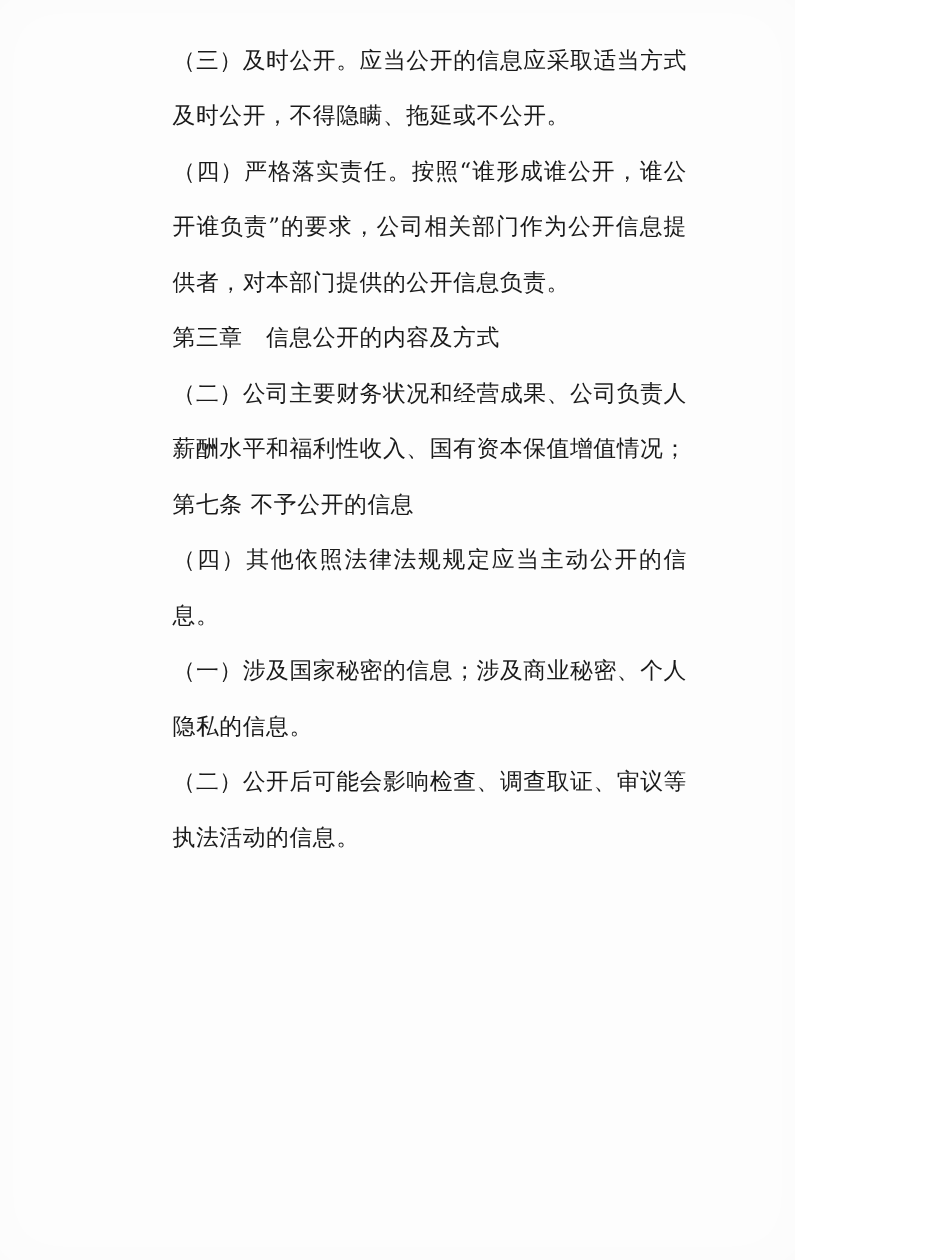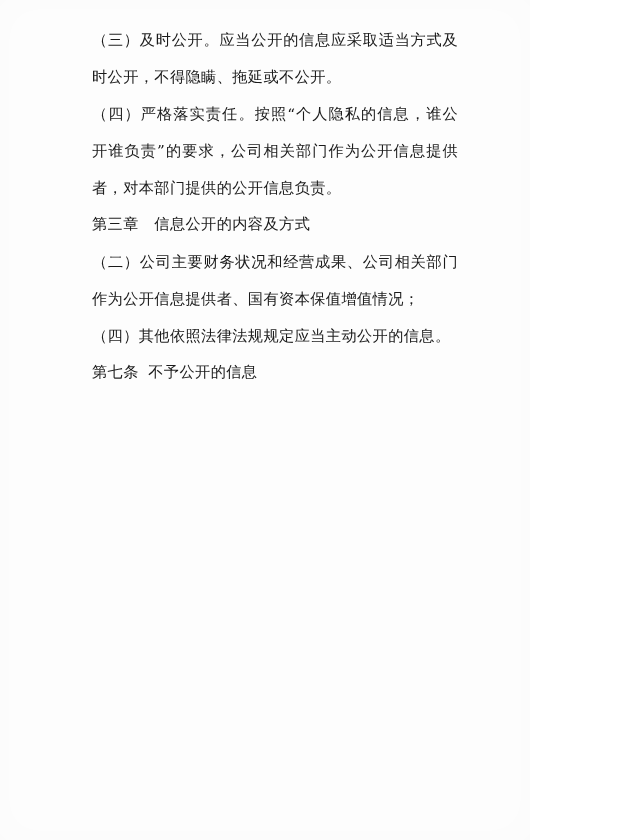"（三）及时公开。应当公开的信息应采取适当方式及时公开，不得隐瞒、拖延或不公开。" .page { padding: 22px 72px 0 92px -> 22px 72px 0 115px }
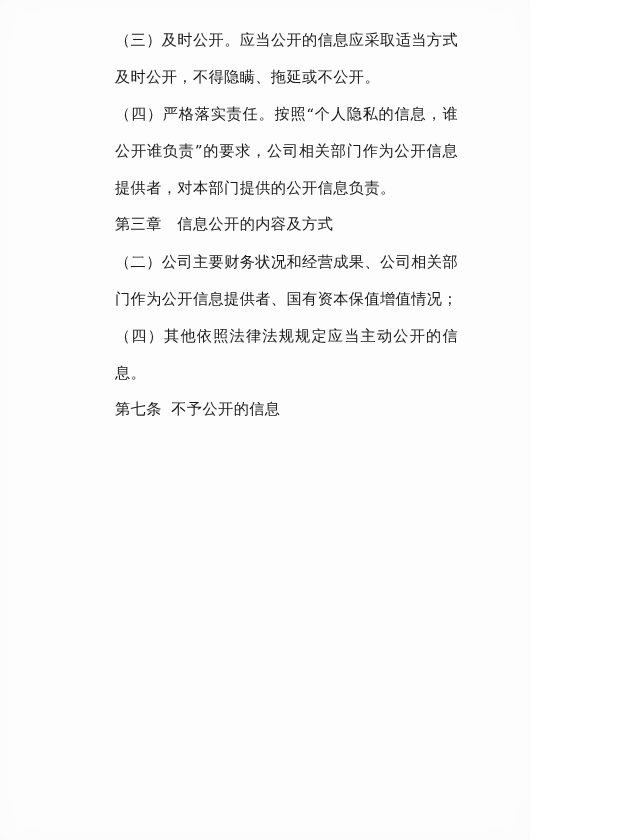"（四）严格落实责任。按照“个人隐私的信息，谁公开谁负责”的要求，公司相关部门作为" p.para { text: 个人隐私的信息 -> 谁形成谁公开 }
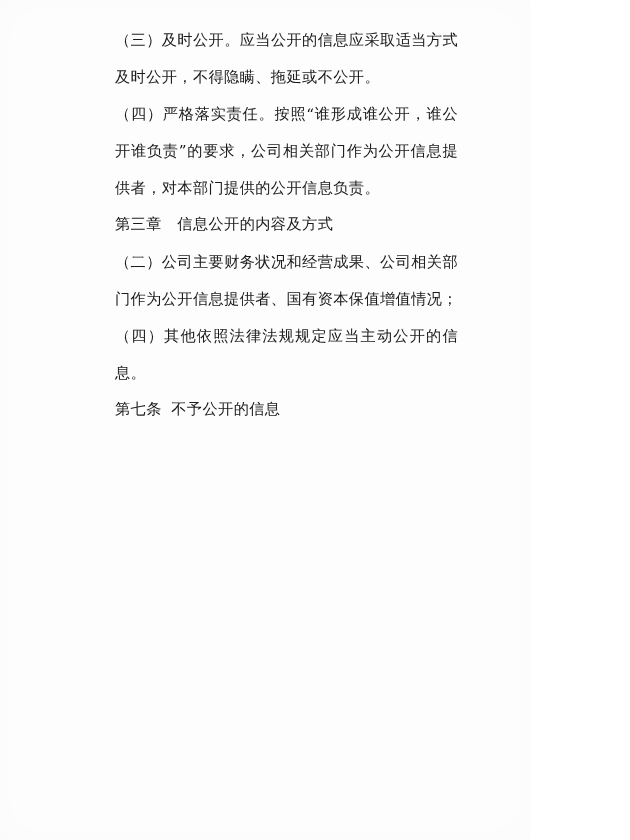"第三章 信息公开的内容及方式" p.noindent { font-family: Liberation Mono, monospace -> none }
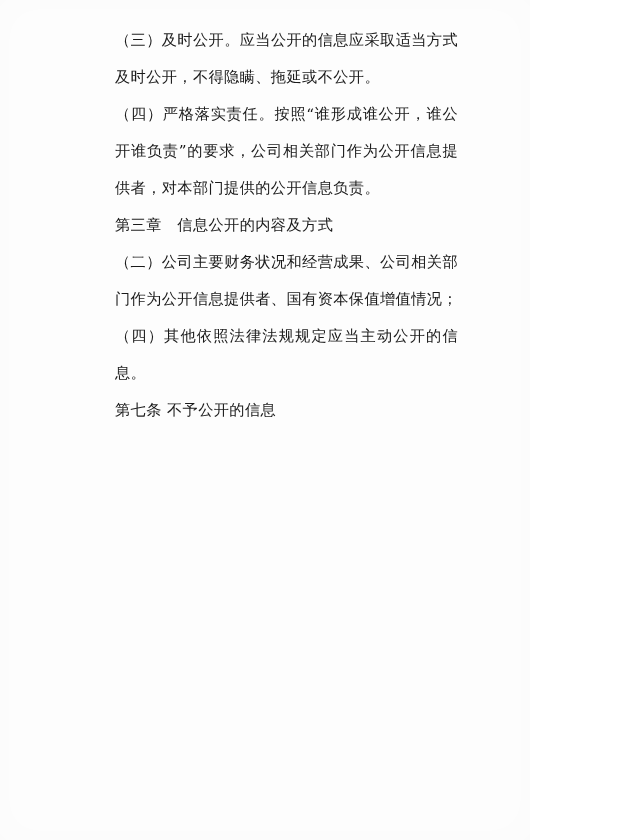"（二）公司主要财务状况和经营成果、公司相关部门作为公开信息提供者、国有资本保值增" p.para { text: 相关部门作为公开信息提供者 -> 负责人薪酬水平和福利性收入 }
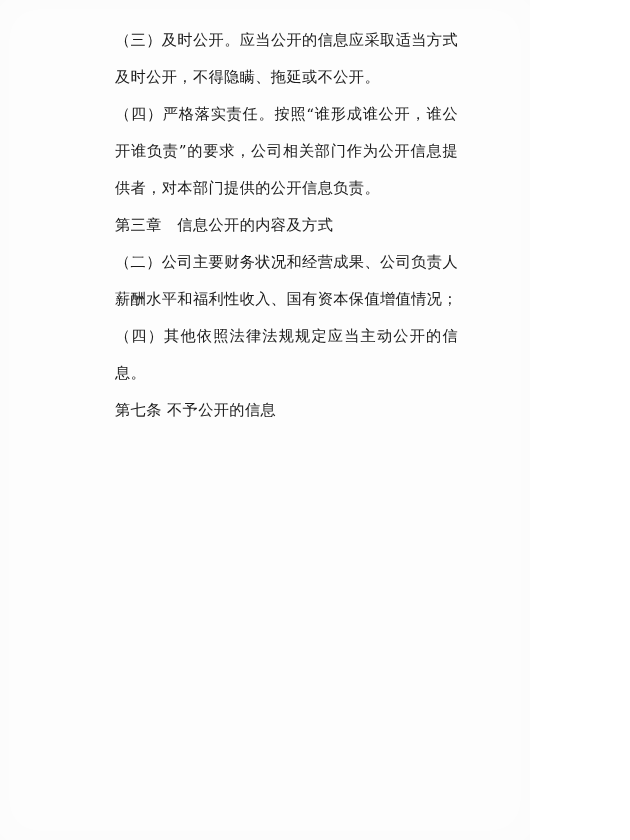"（四）其他依照法律法规规定应当主动公开的信息。" p.para { order: before "第七条 不予公开的信息" -> after "第七条 不予公开的信息" }
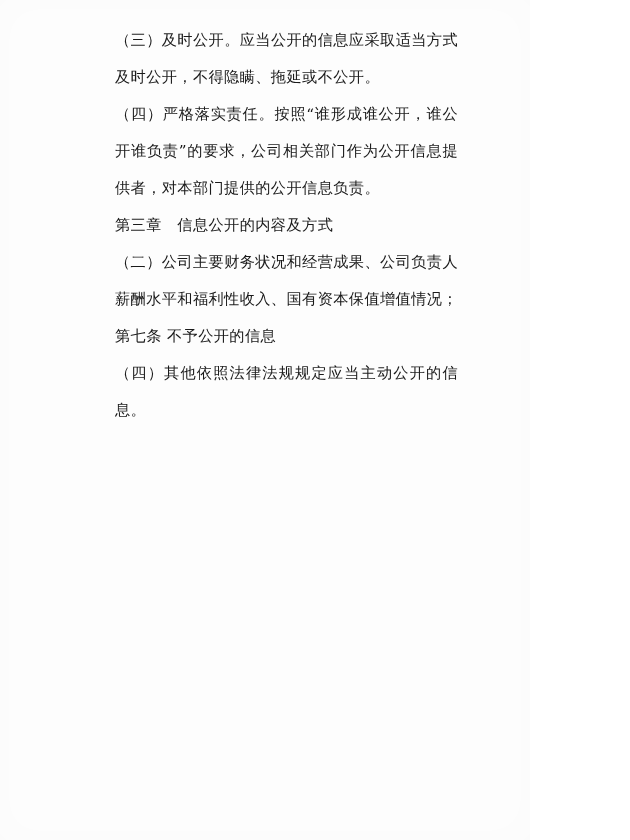"（一）涉及国家秘密的信息；涉及商业秘密、个人隐私的信息。" p.para { html: none -> <p>（一）涉及国家秘密的信息；涉及商业秘密、个人隐私的信息。</p> }
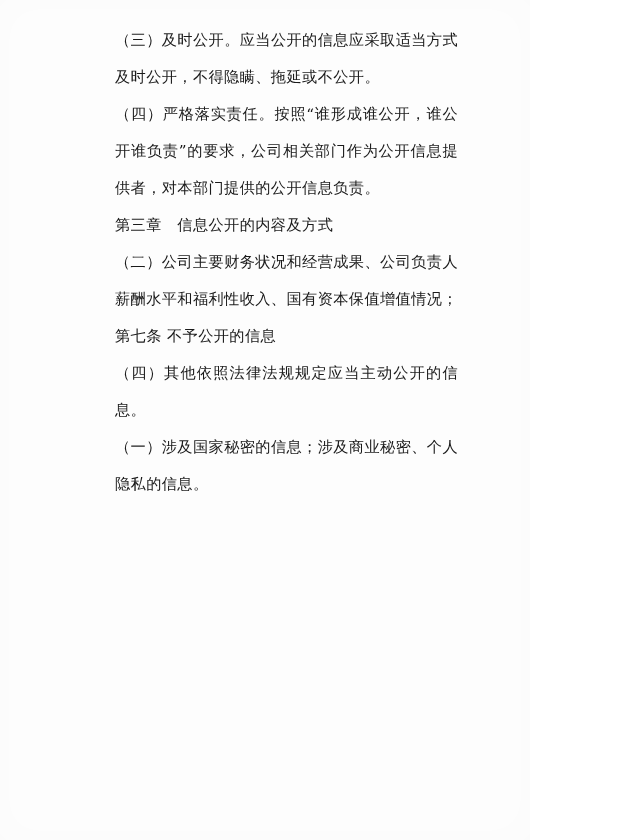"（二）公开后可能会影响检查、调查取证、审议等执法活动的信息。" p.para { html: none -> <p>（二）公开后可能会影响检查、调查取证、审议等执法活动的信息。</p> }
